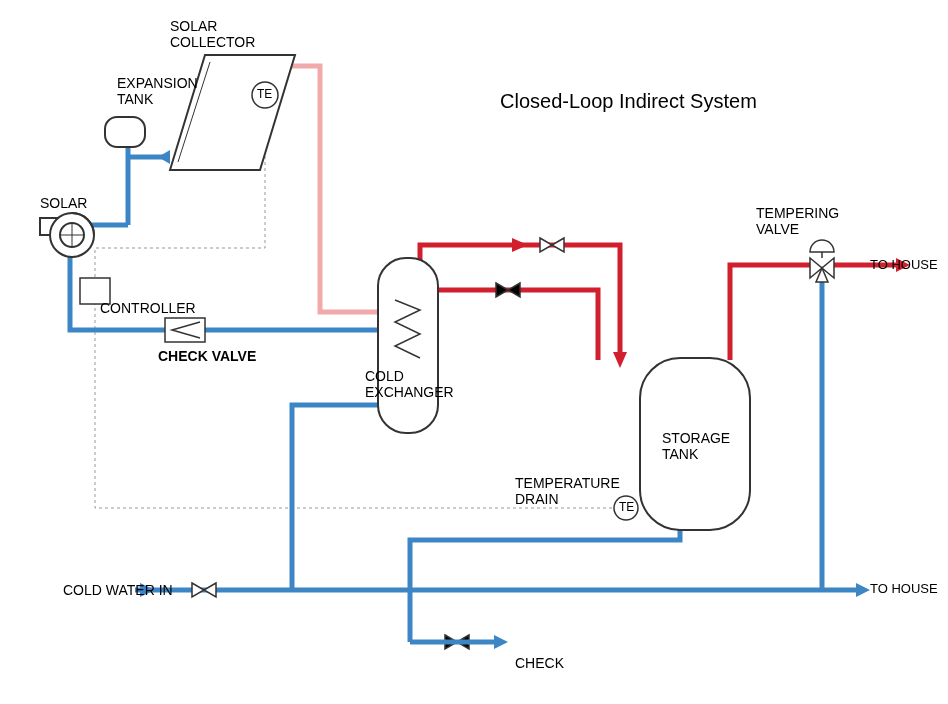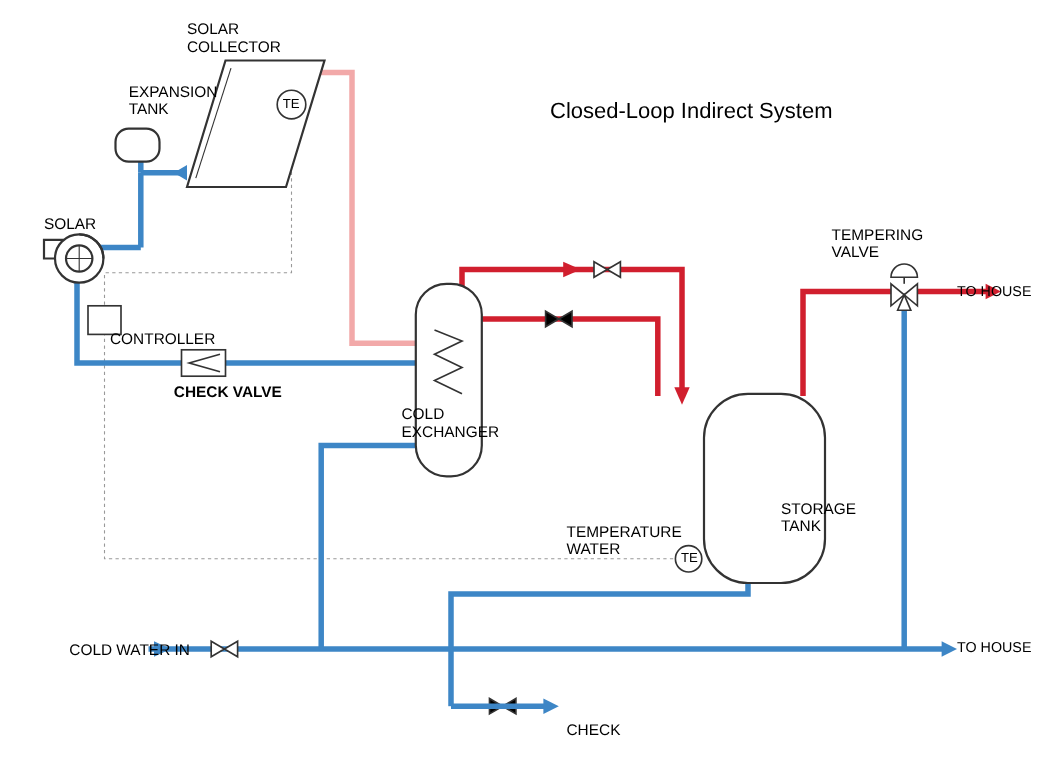"STORAGE" div.lbl { margin-left: 48px -> none; top: 454px -> 430px }
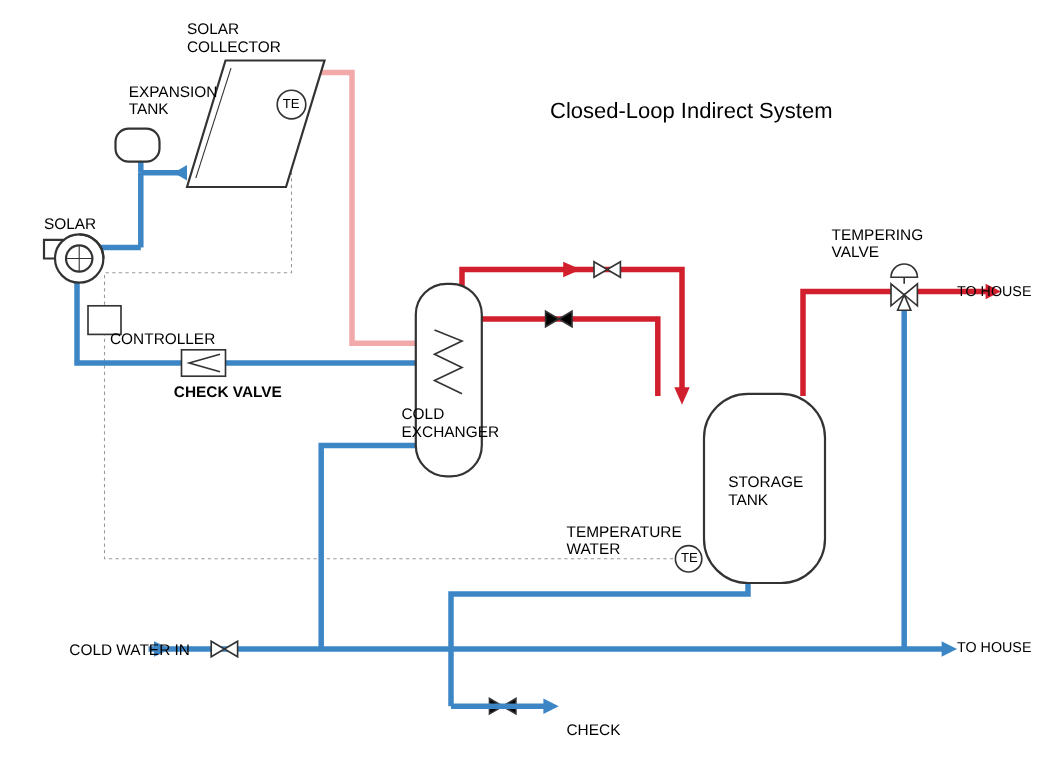"TEMPERATURE" div.lbl { text: WATER -> DRAIN }
